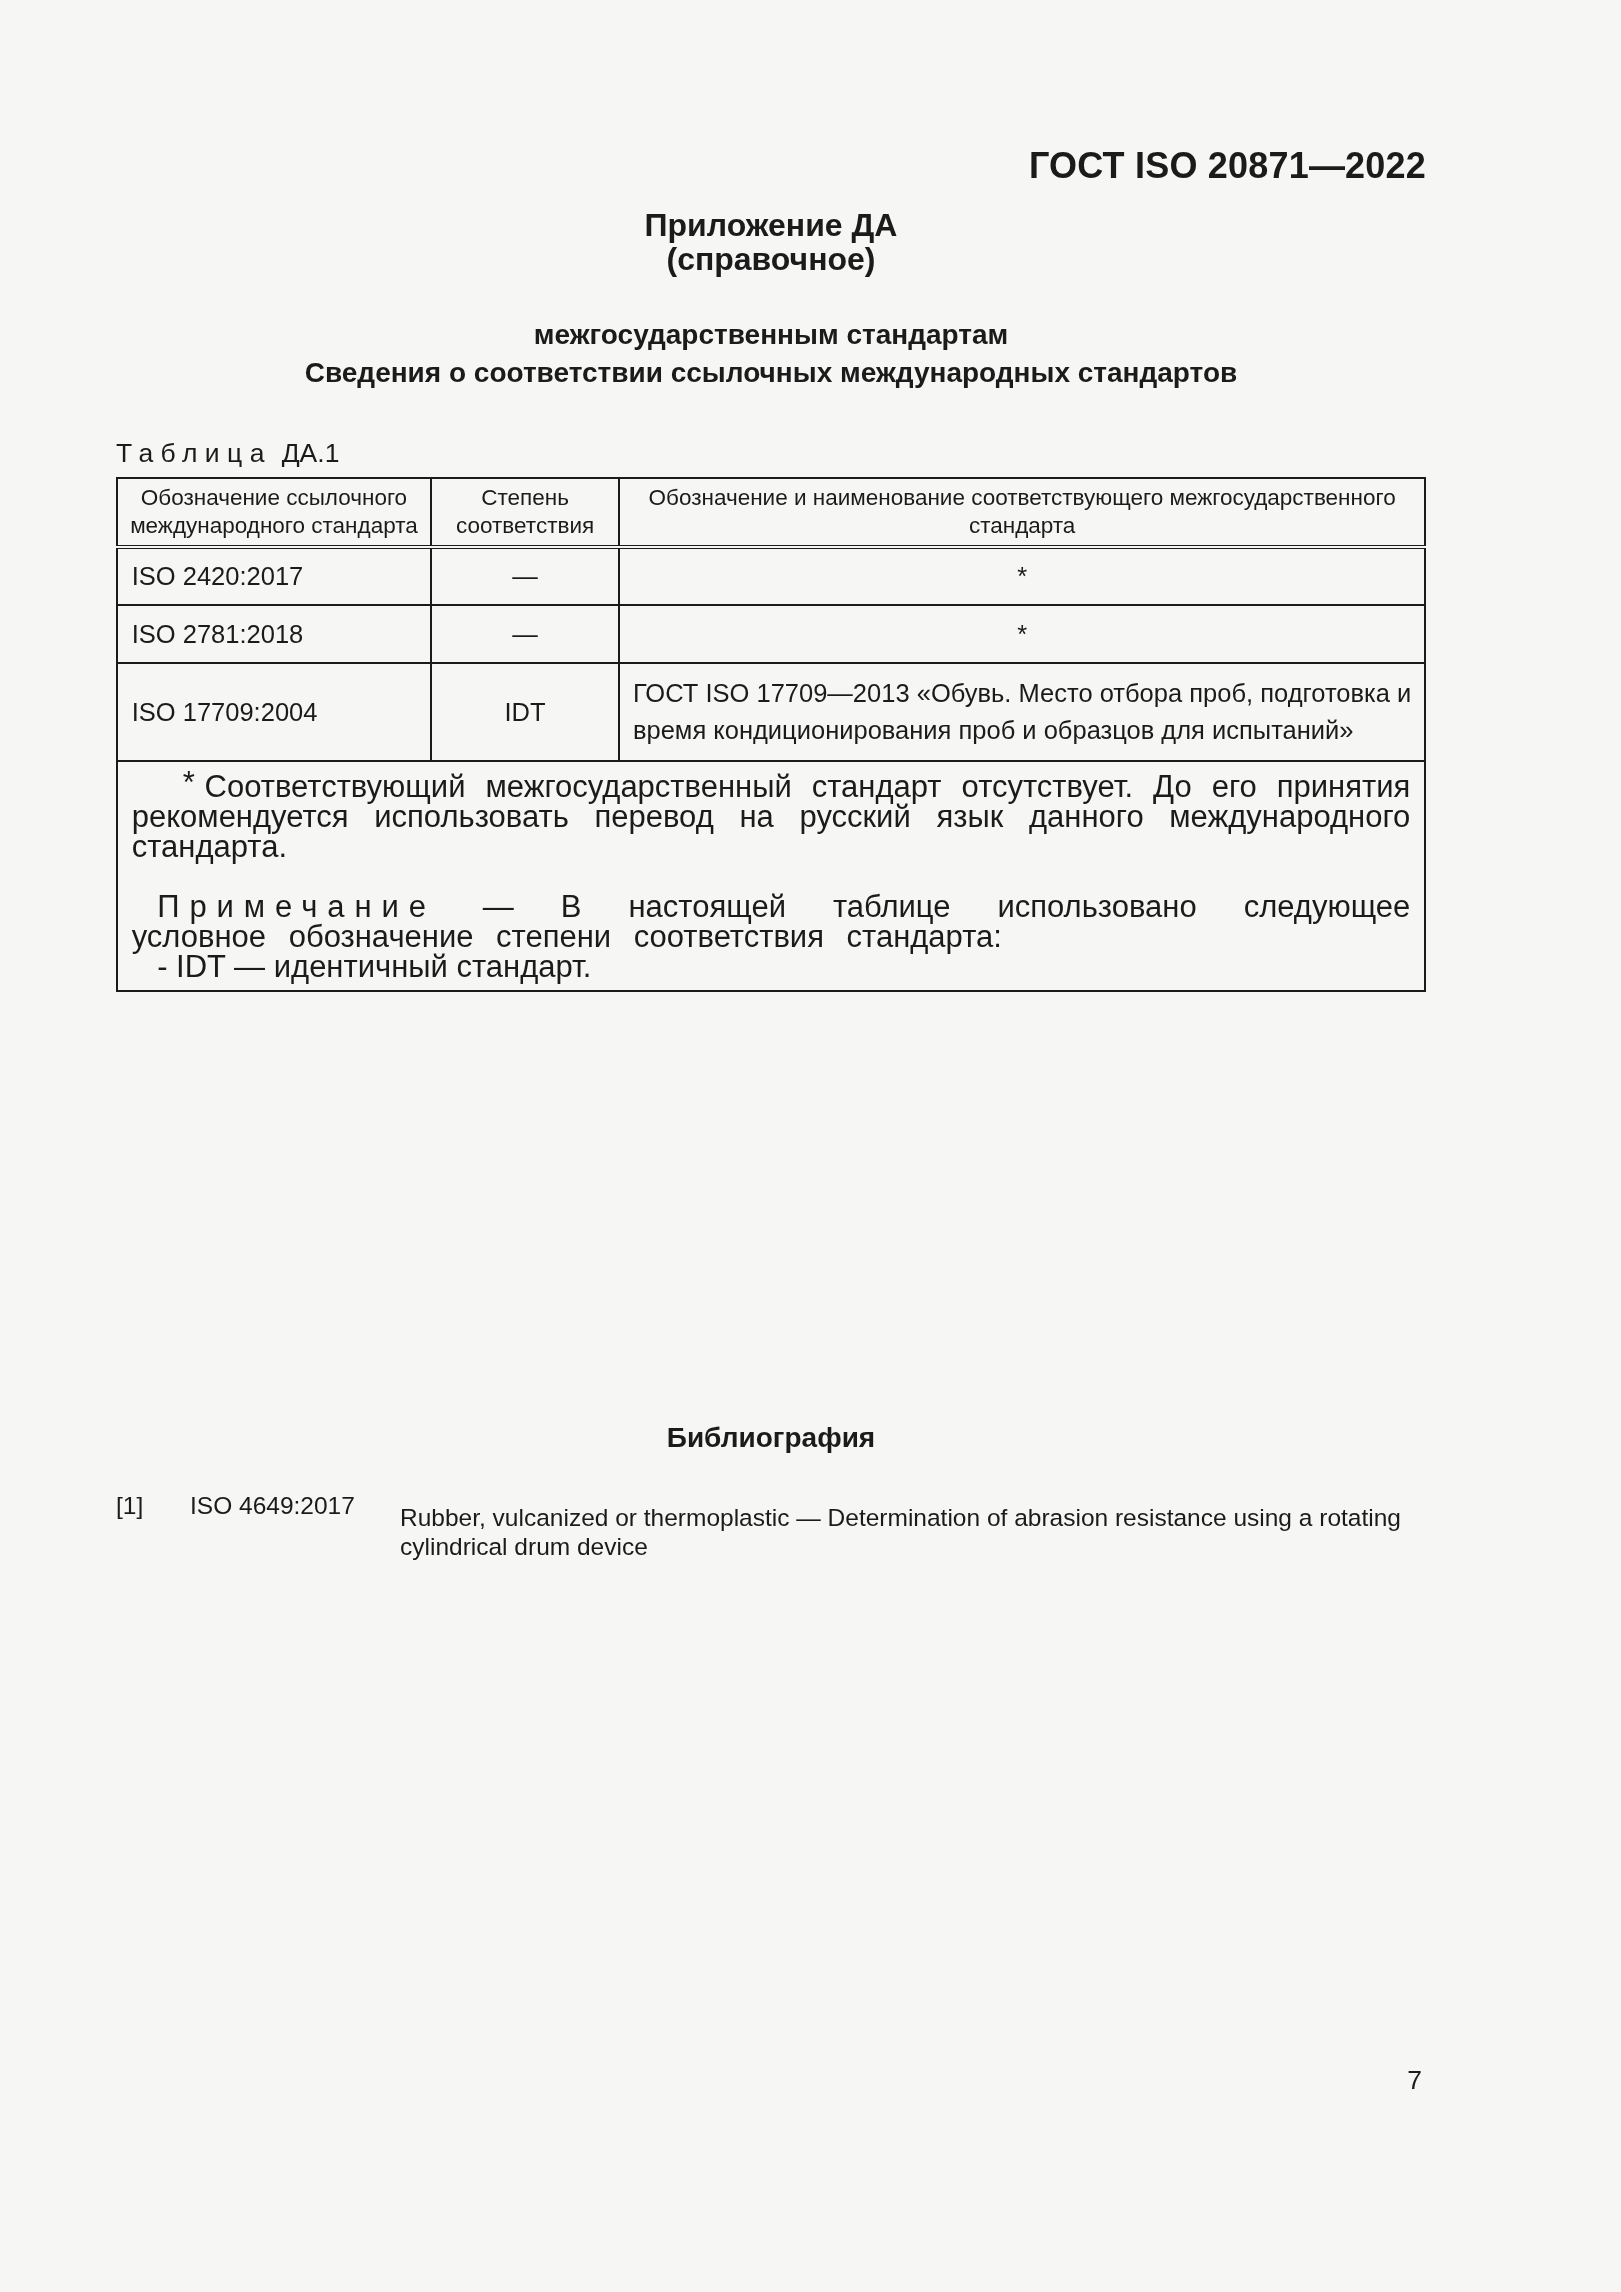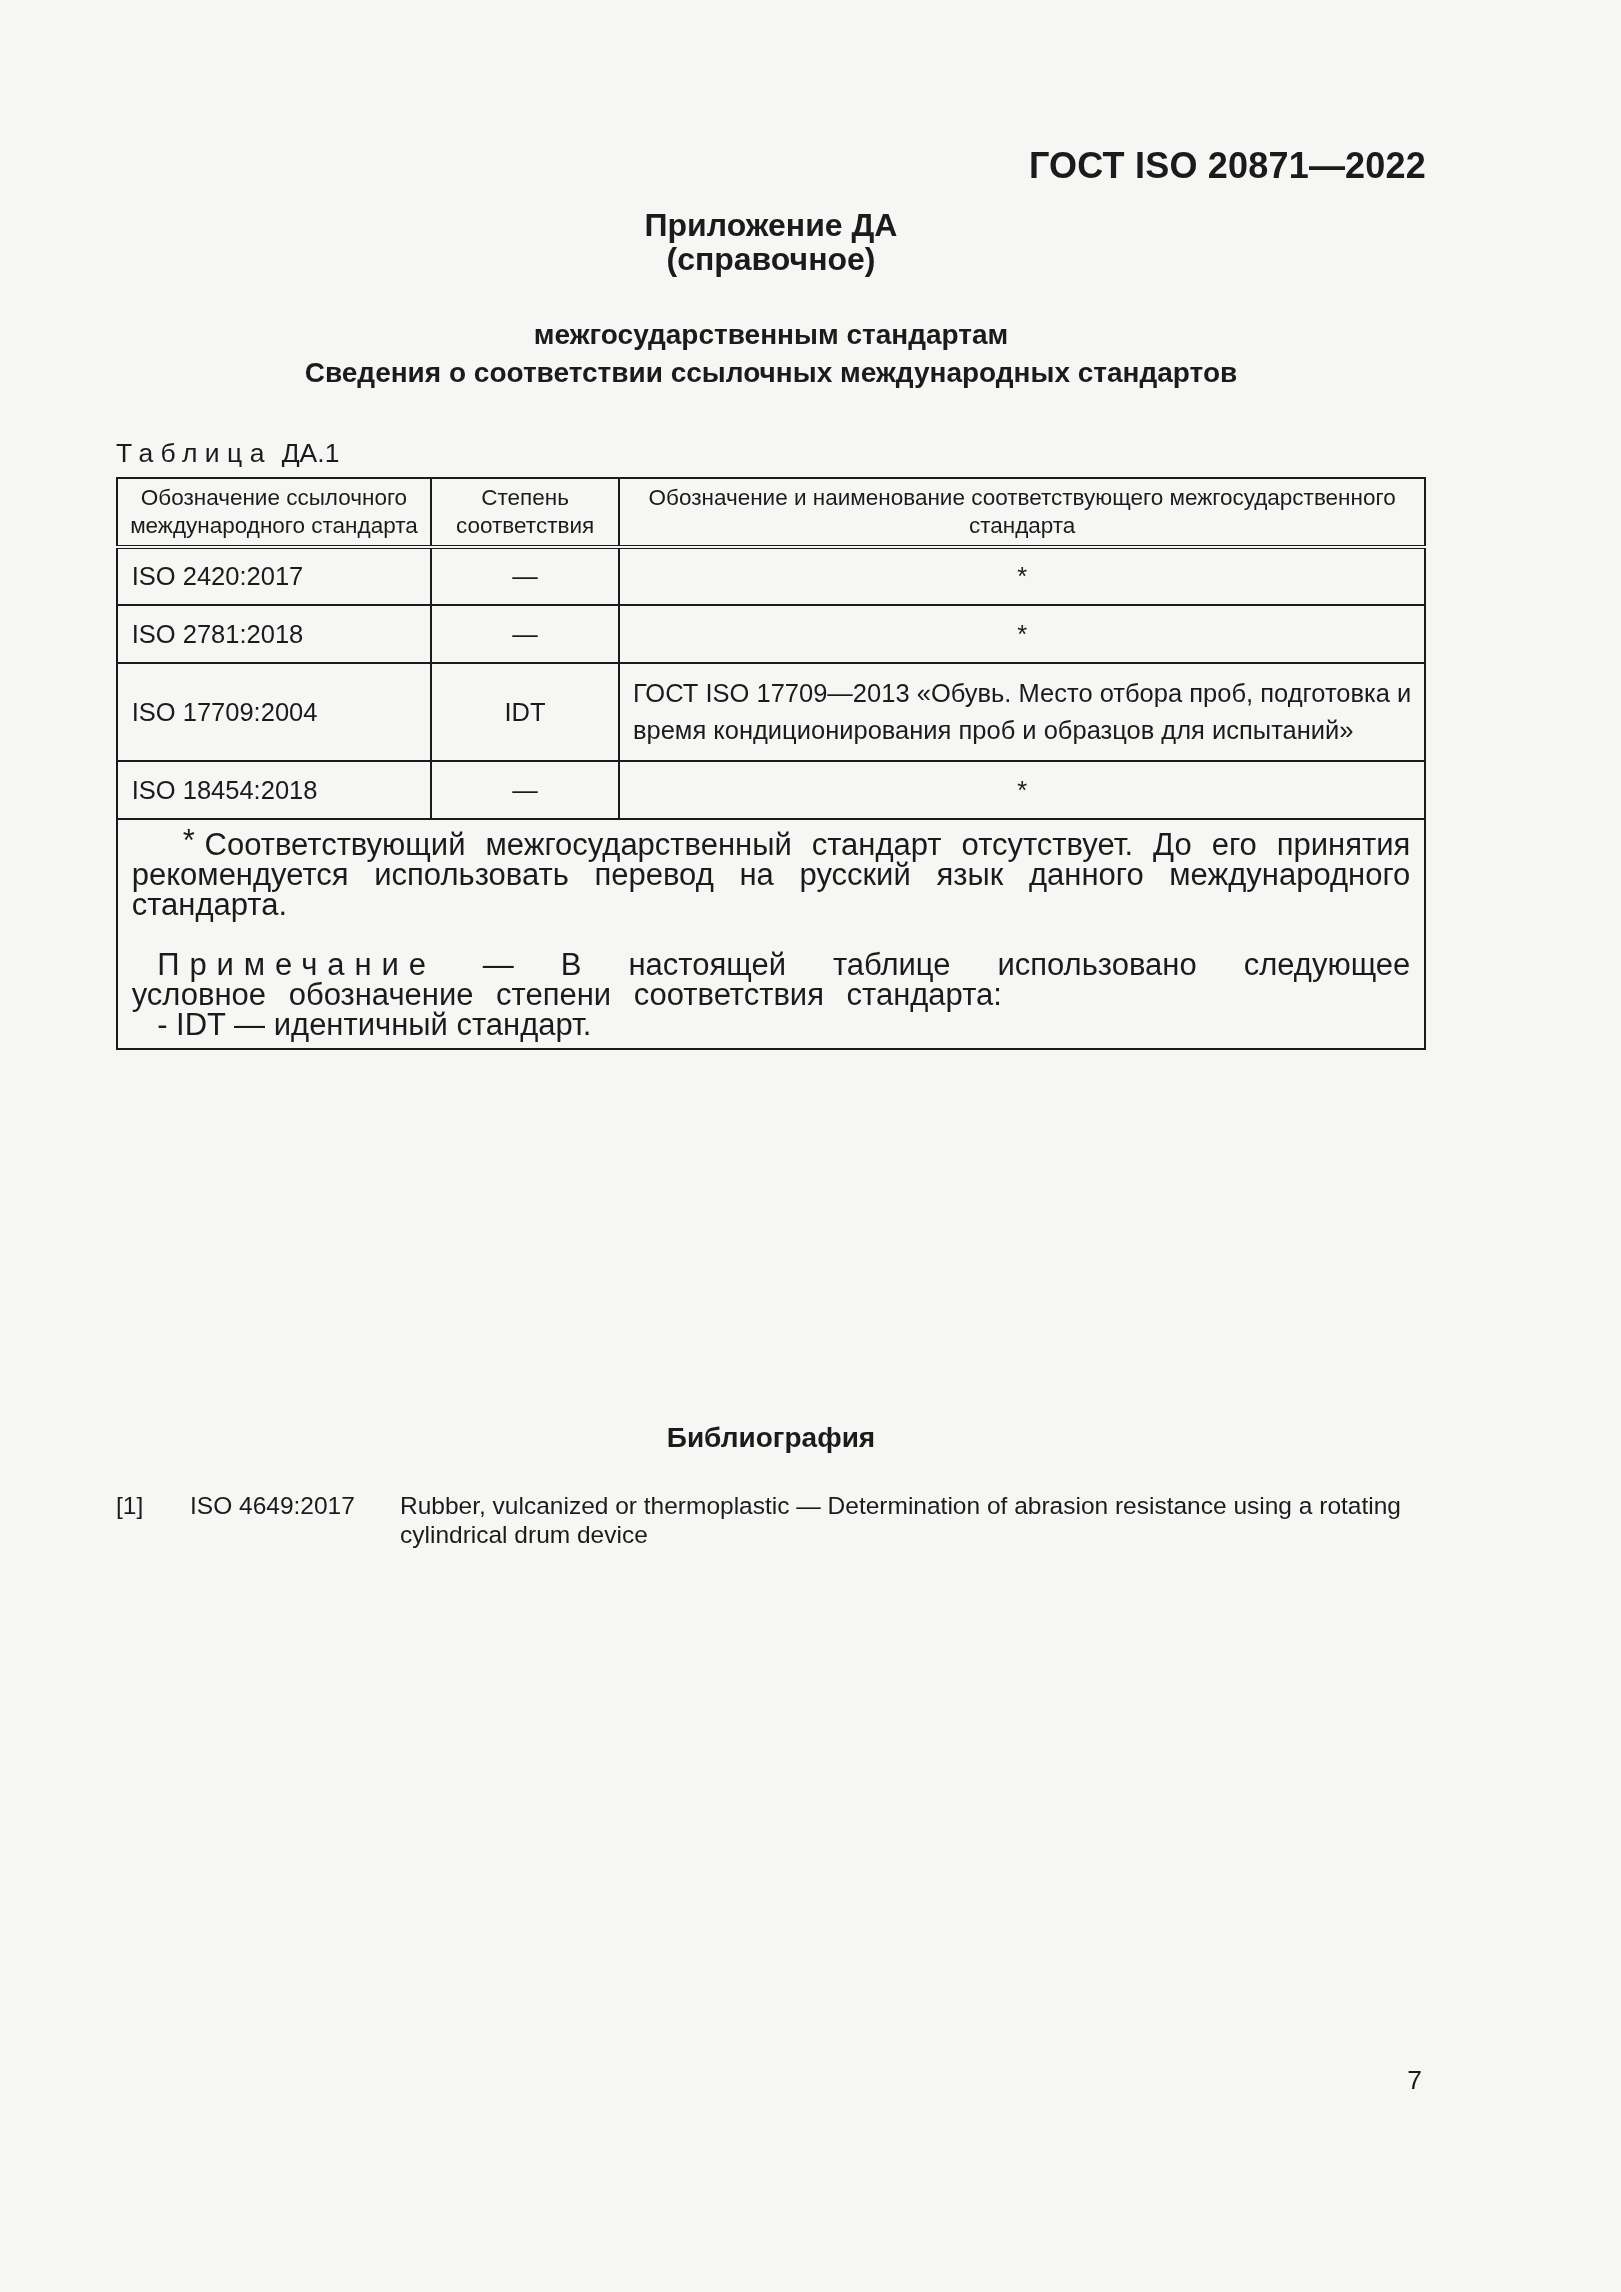"ISO 18454:2018" tr.r-small { html: <tr> <td>ISO 18454:2018</td> <td>—</td> <td>*</td> </tr> -> none }
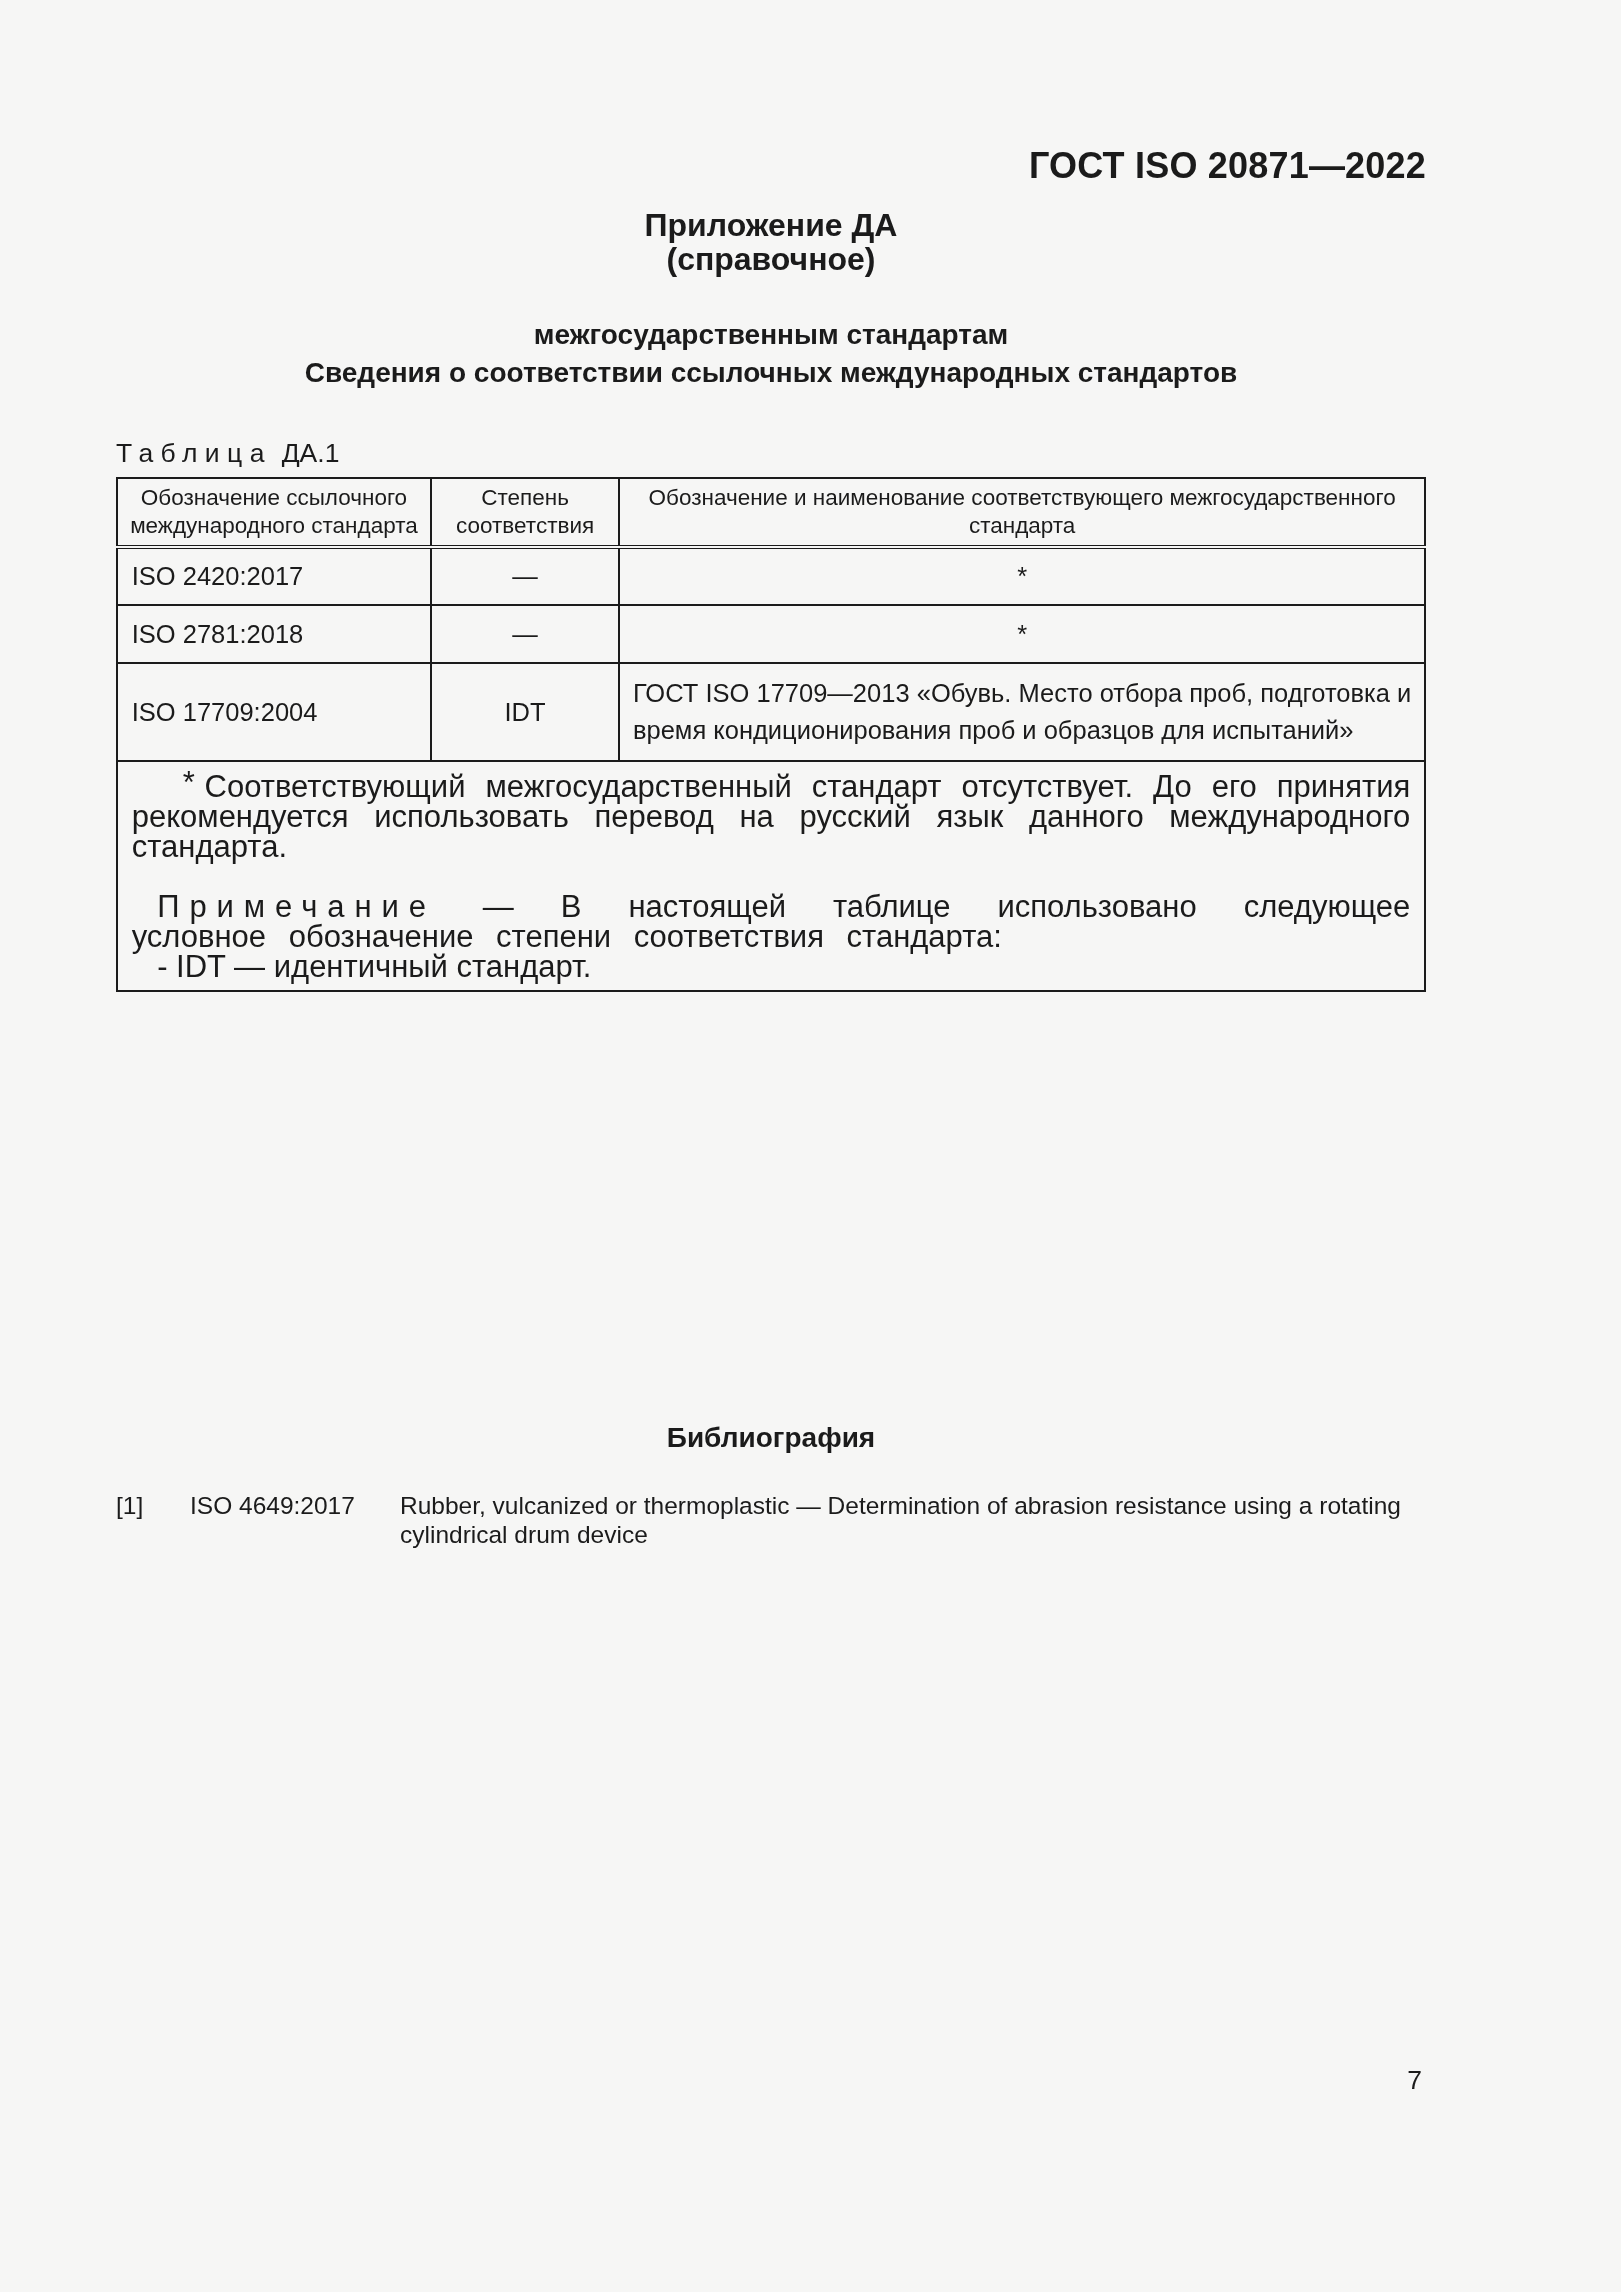"Rubber, vulcanized or thermoplastic —" .bib-text { margin-top: none -> 12px }
